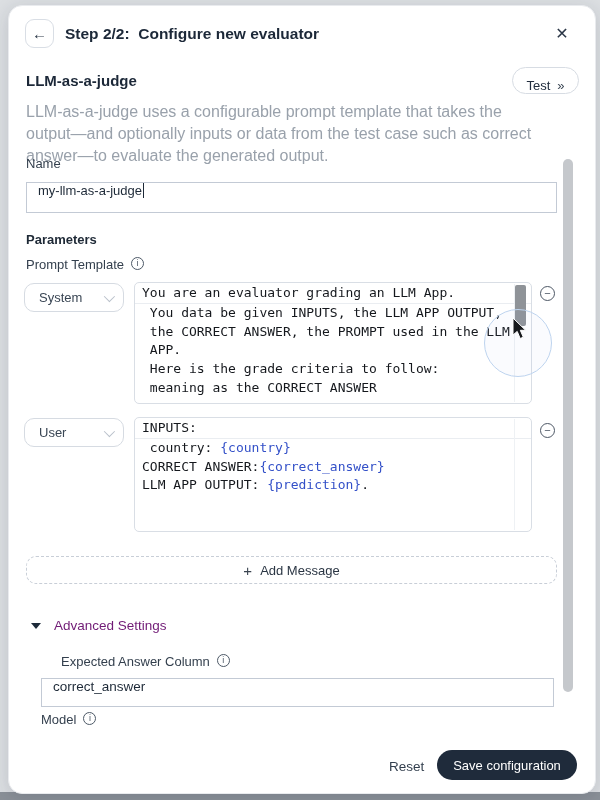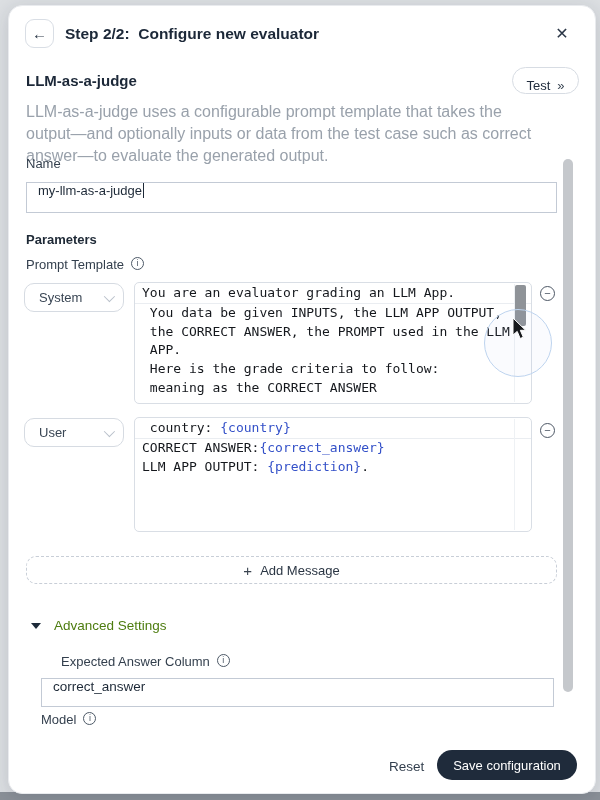"INPUTS:" div.code-line { html: none -> <div><span>INPUTS:</span></div> }
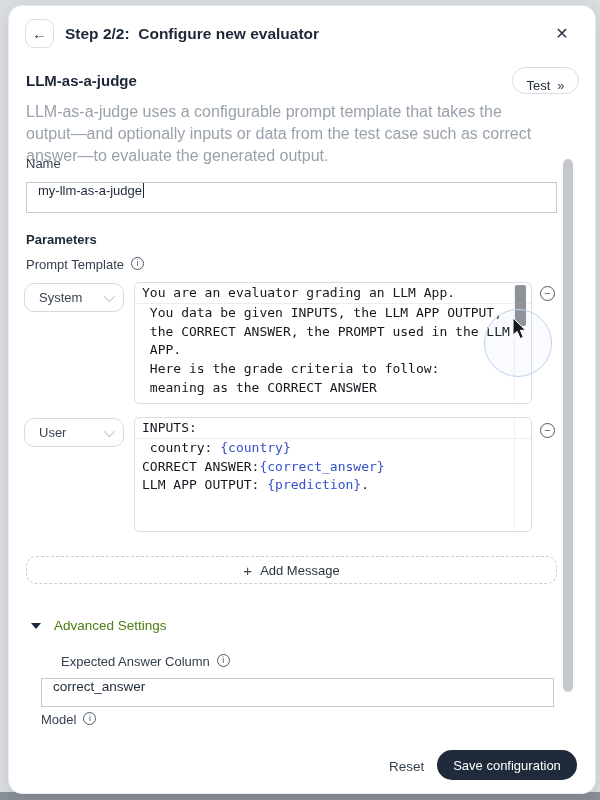"Advanced Settings" .adv-label { color: #4d7c0f -> #701a75 }
